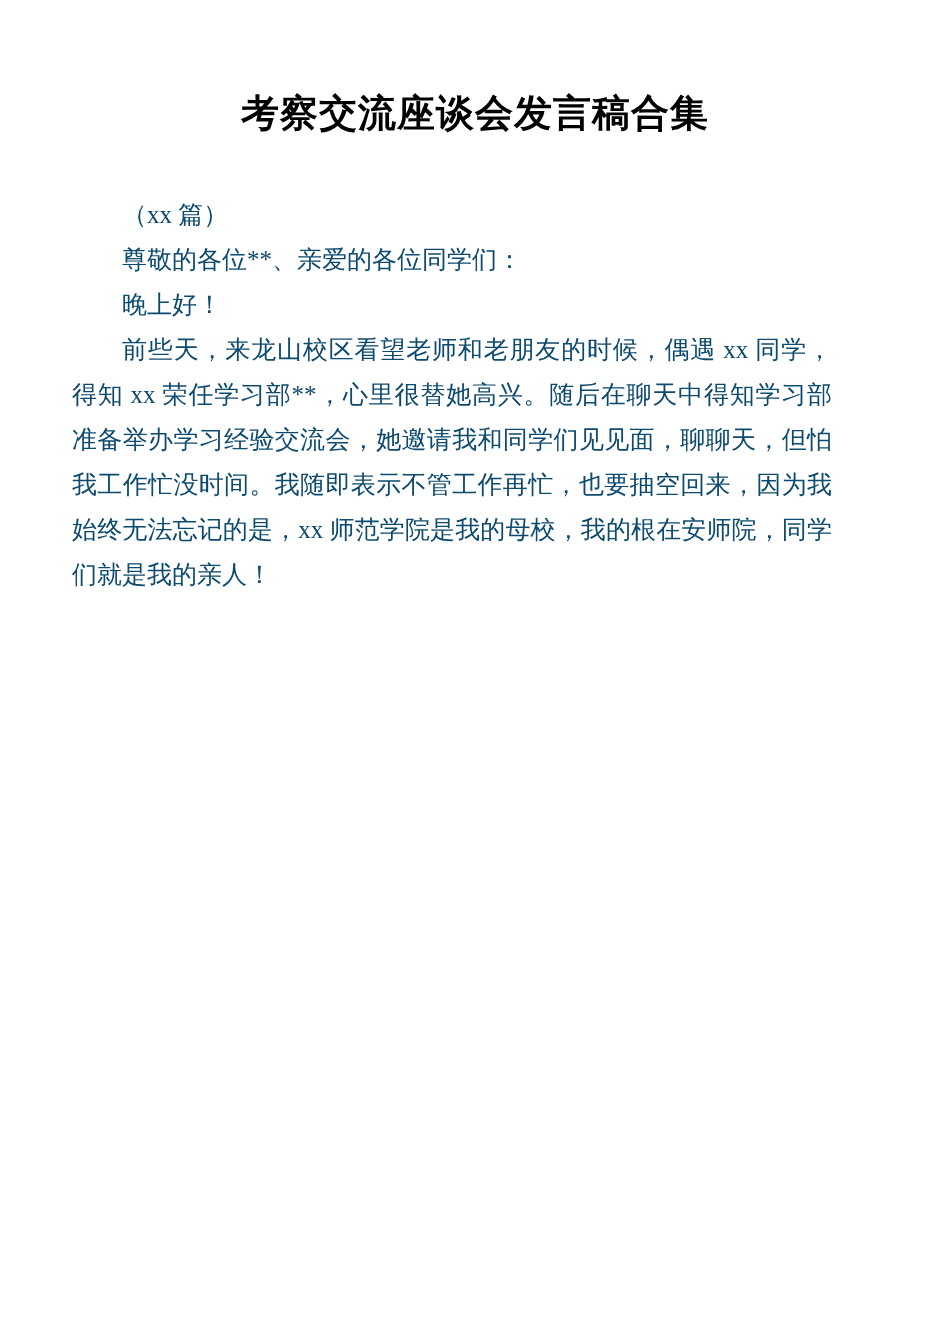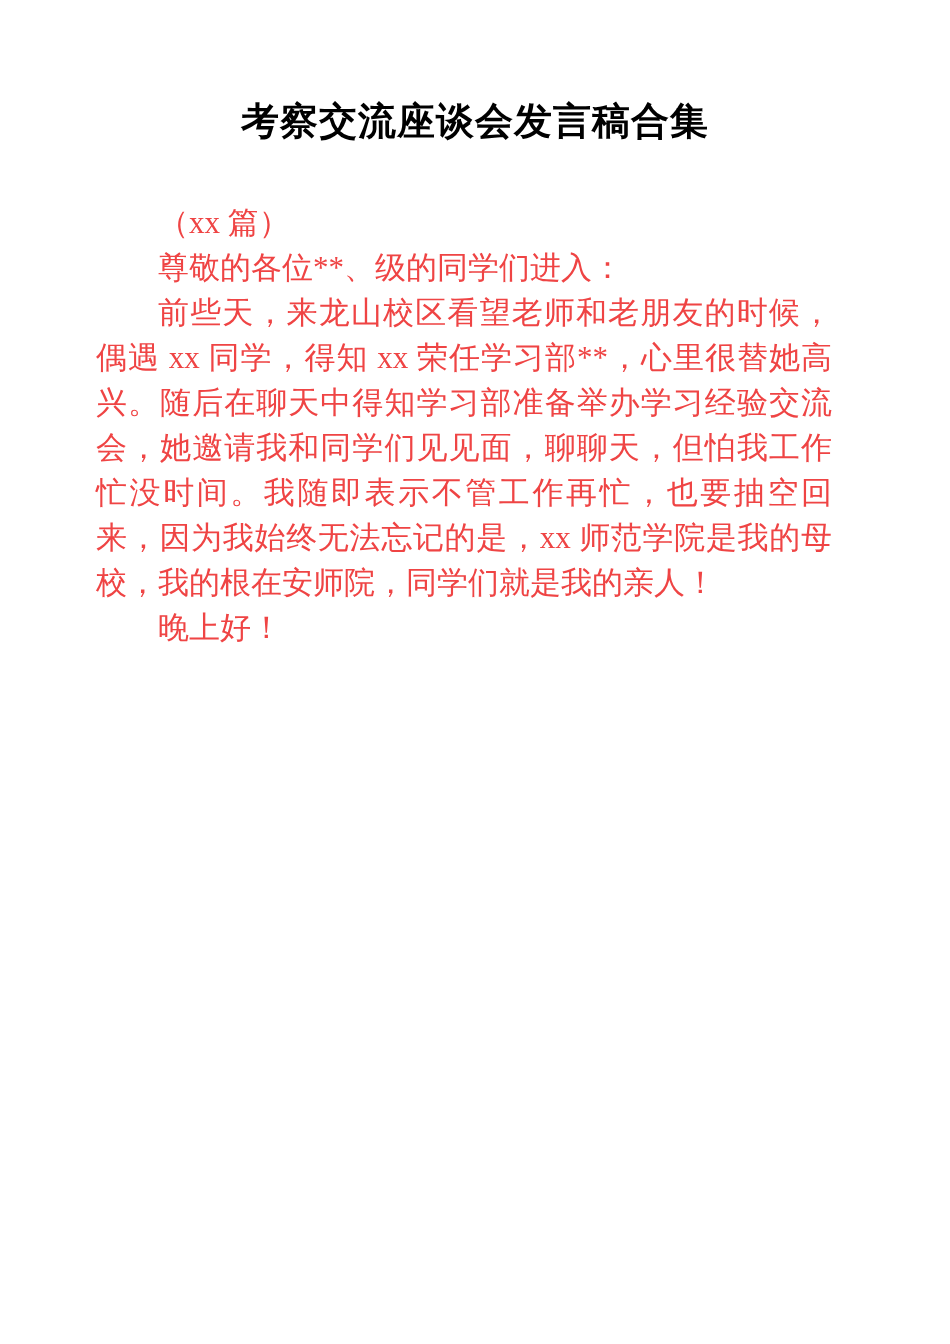"考察交流座谈会发言稿合集" .doc-title { margin: 16px -> 8px }
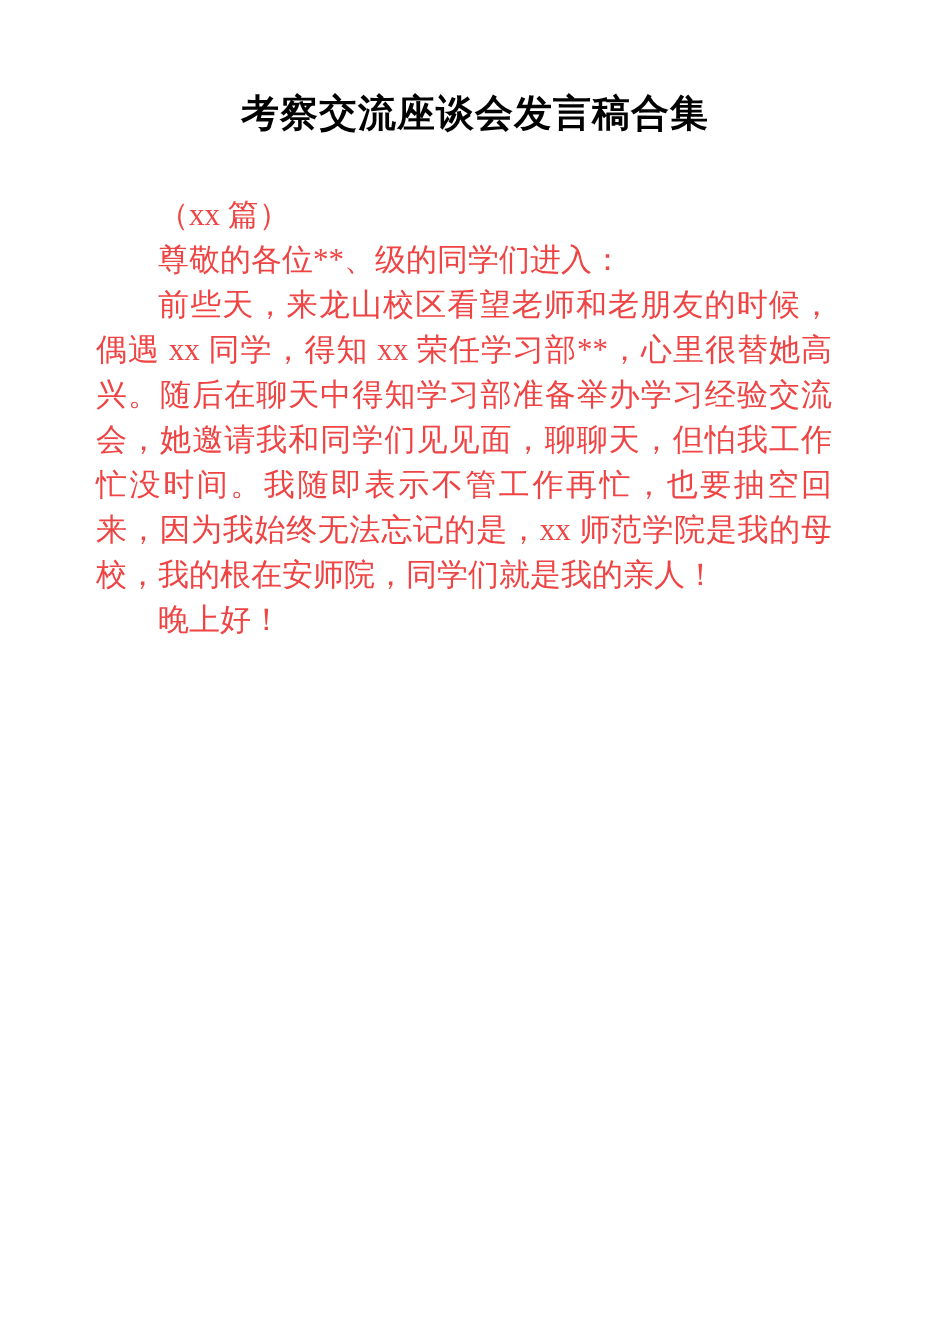"（xx 篇）" .doc-body { color: #ef4444 -> #0c4a6e; font-size: 31px -> 25px; padding-left: 96px -> 72px }
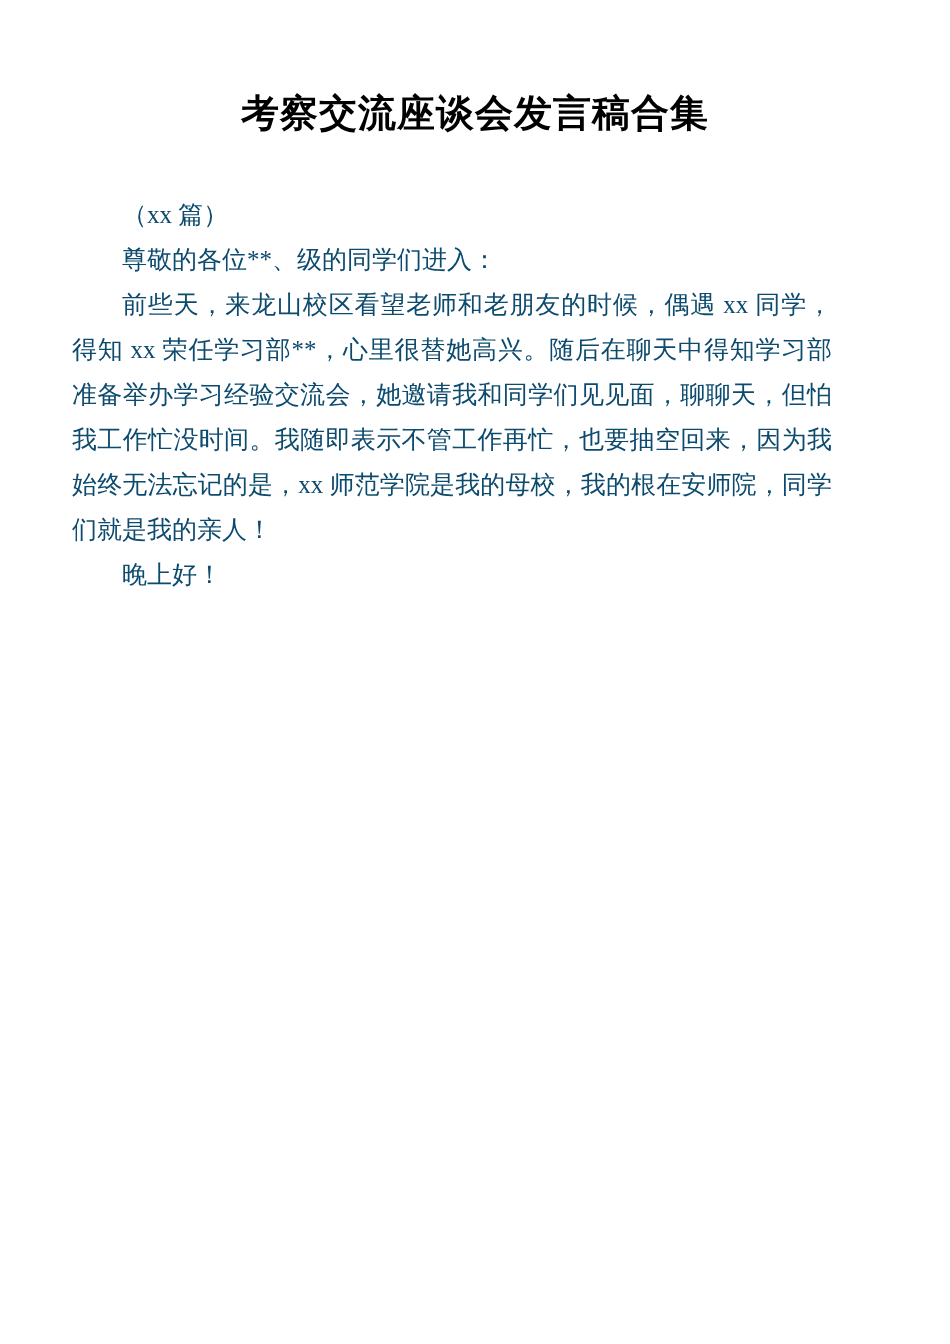"尊敬的各位**、级的同学们进入：" p { text: 级的同学们进入 -> 亲爱的各位同学们 }
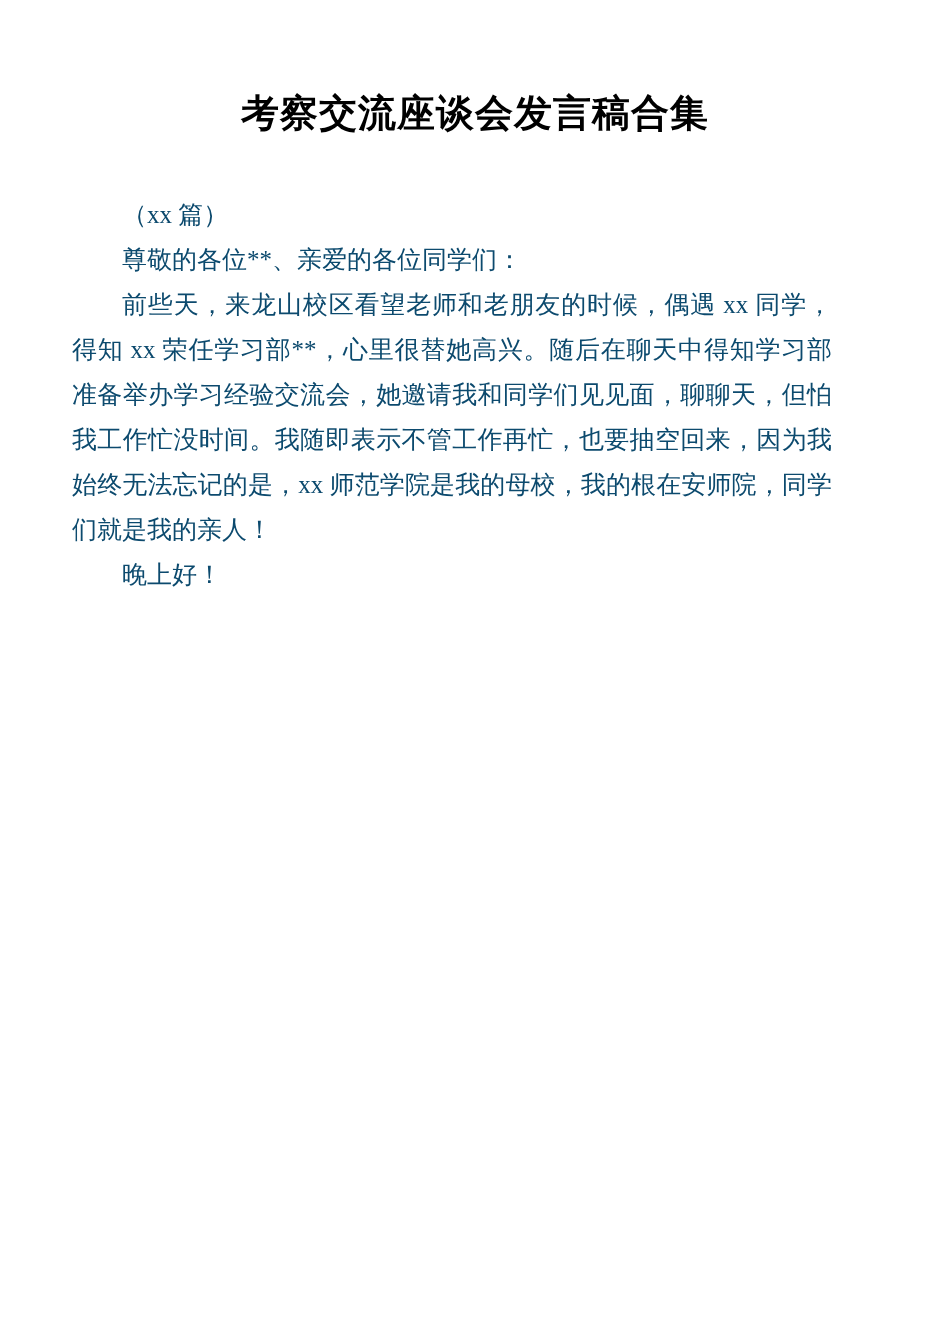"前些天，来龙山校区看望老师和老朋友的时候，偶遇 xx 同学，得知 xx" p { order: before "晚上好！" -> after "晚上好！" }
